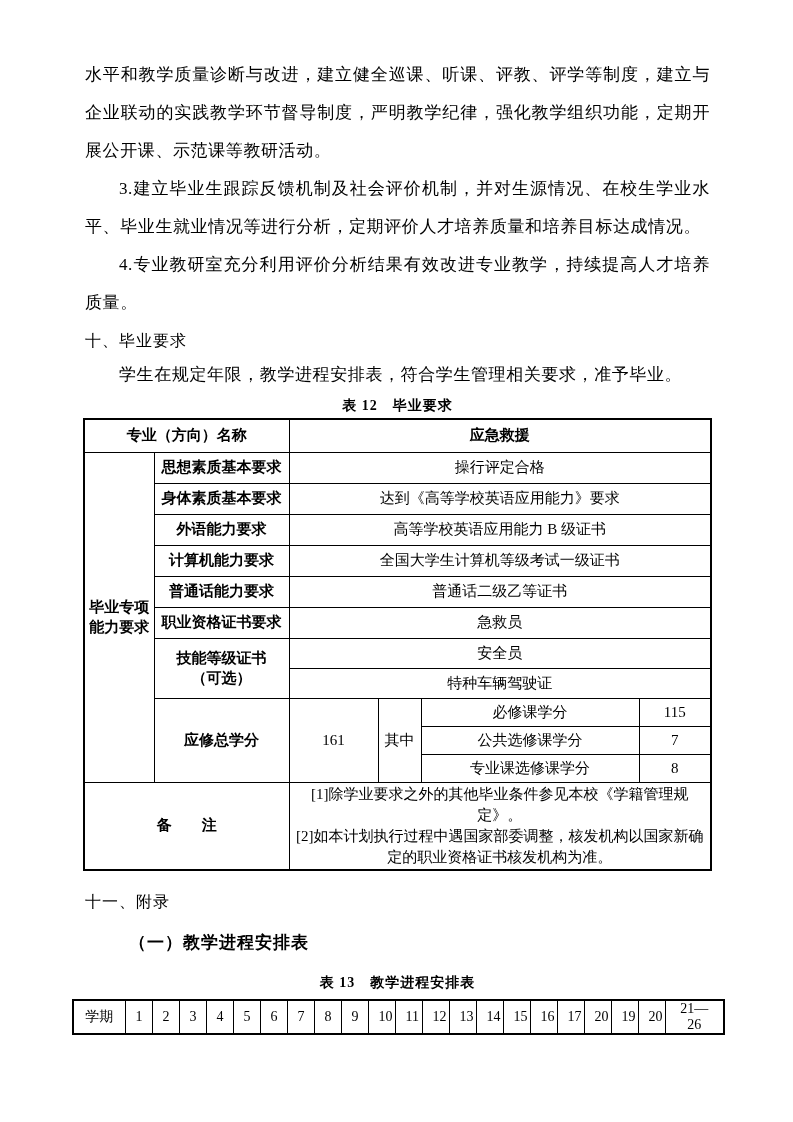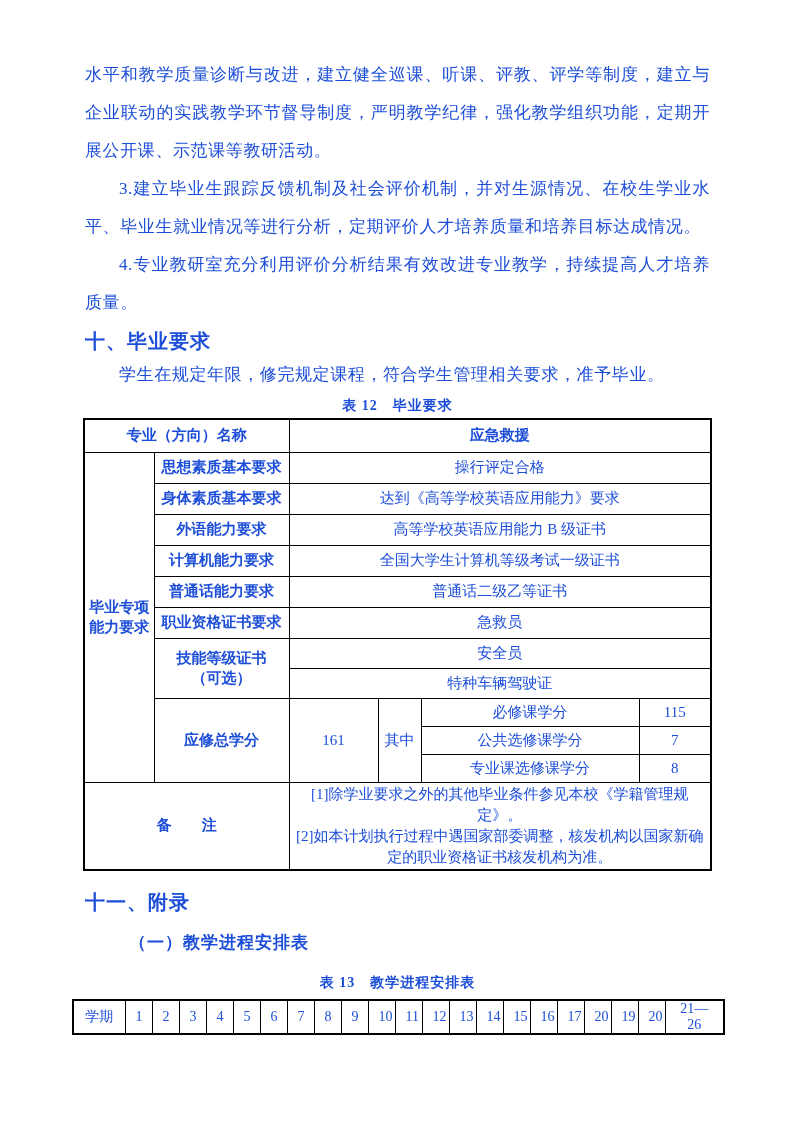"水平和教学质量诊断与改进，建立健全巡课、听课、评教、评学等制度，建立与企业联动的" #page { color: #1d4ed8 -> #000000 }
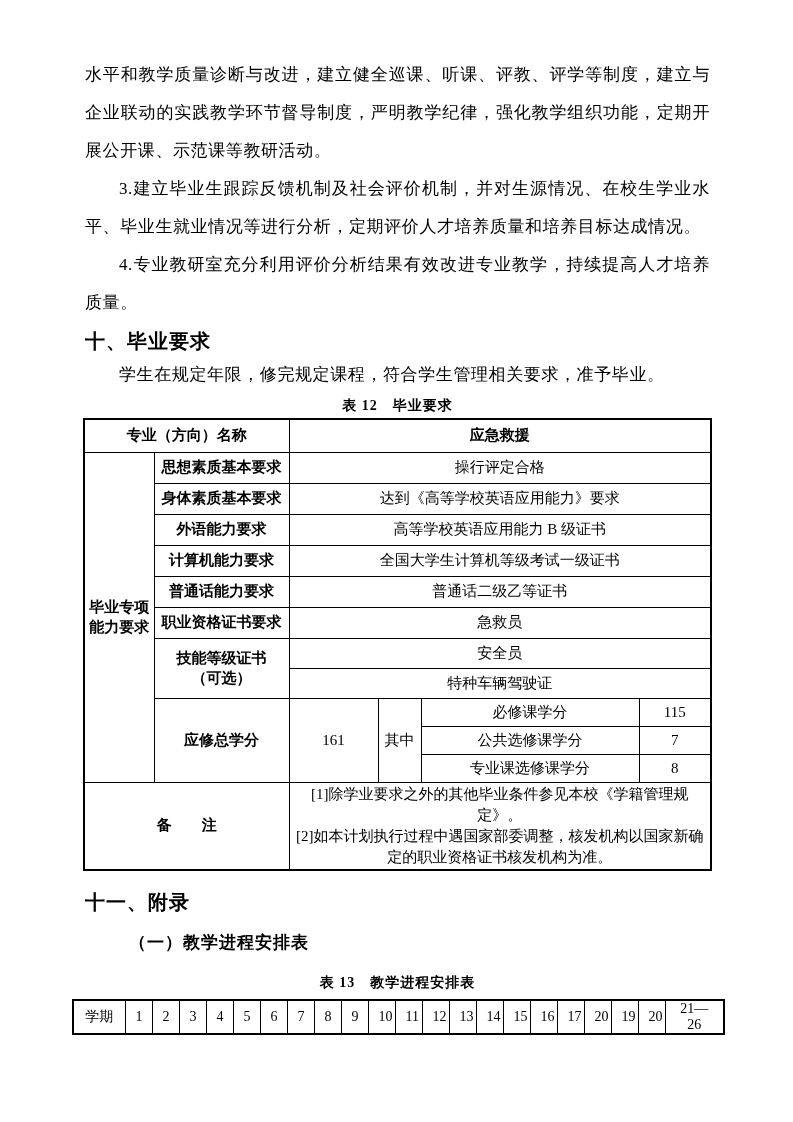"十、毕业要求" h2.sec { font-size: 20px -> 16px; font-weight: bold -> normal }
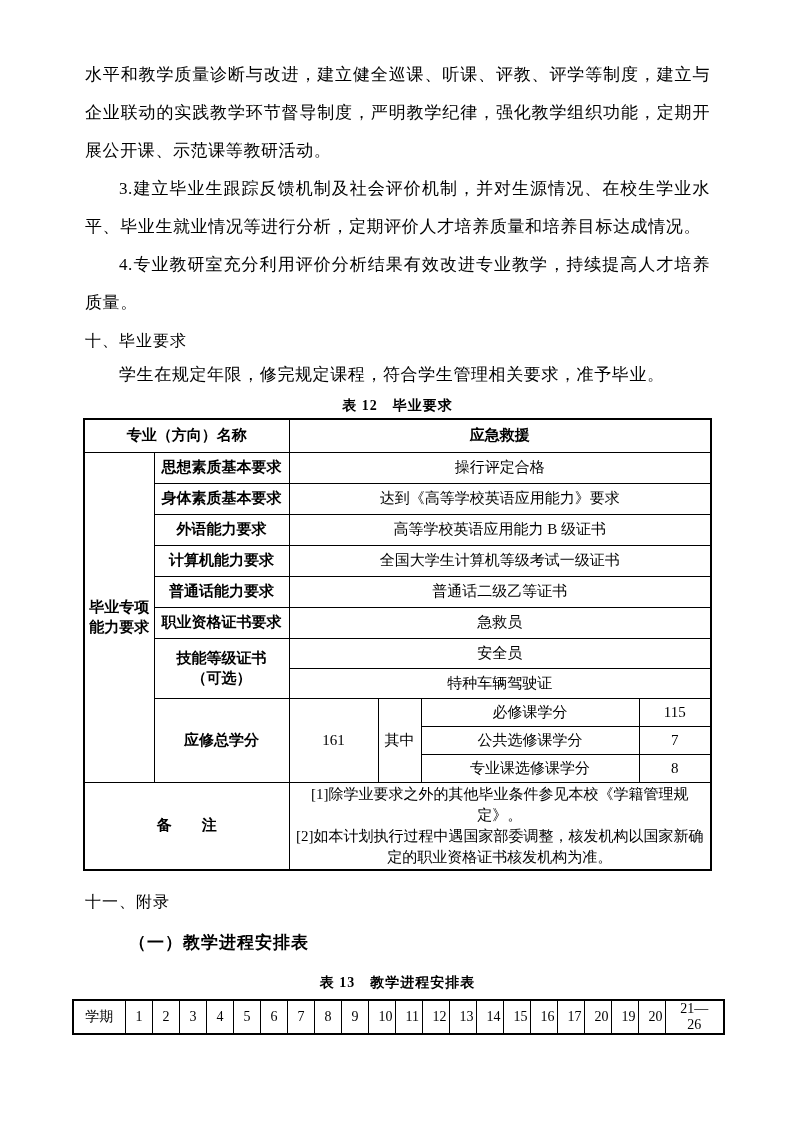"学生在规定年限，修完规定课程，符合学生管理相关要求，准予毕业。" p.body-text { text: 修完规定课程 -> 教学进程安排表 }
